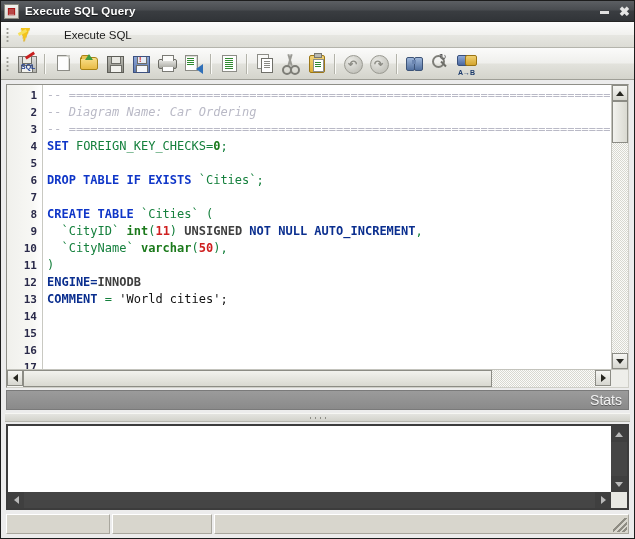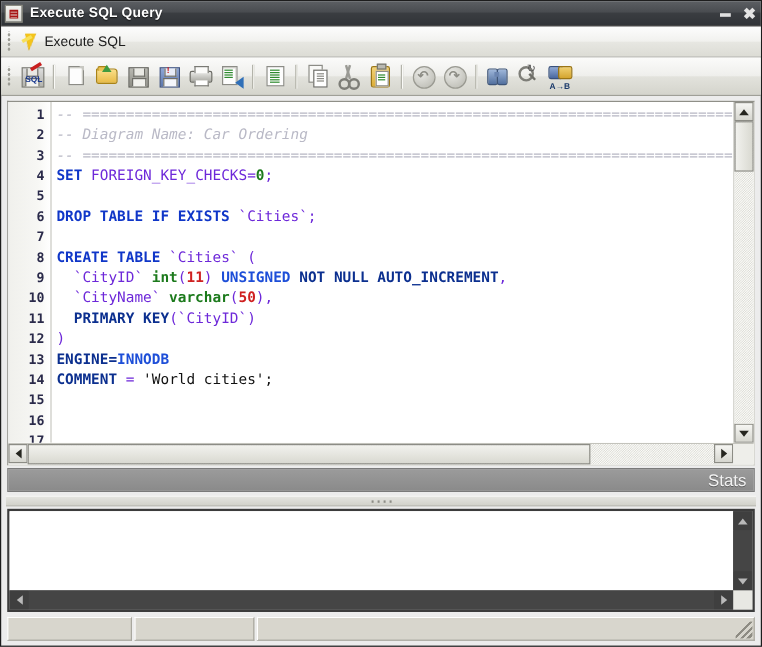"Execute SQL" .act-item { gap: none -> 27px }
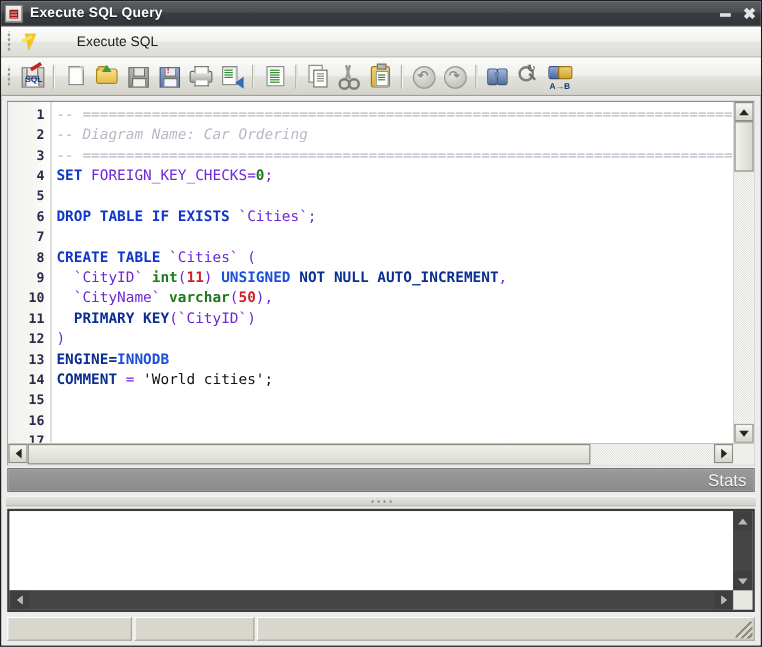"FOREIGN_KEY_CHECKS=" .pl { color: #6d28d9 -> #15803d }
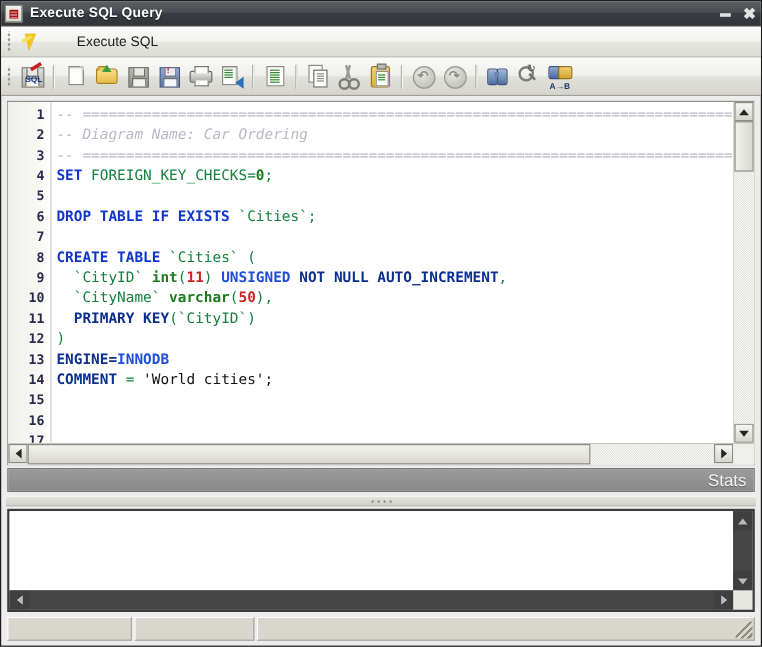"UNSIGNED" .red { color: #1d4ed8 -> #404040 }
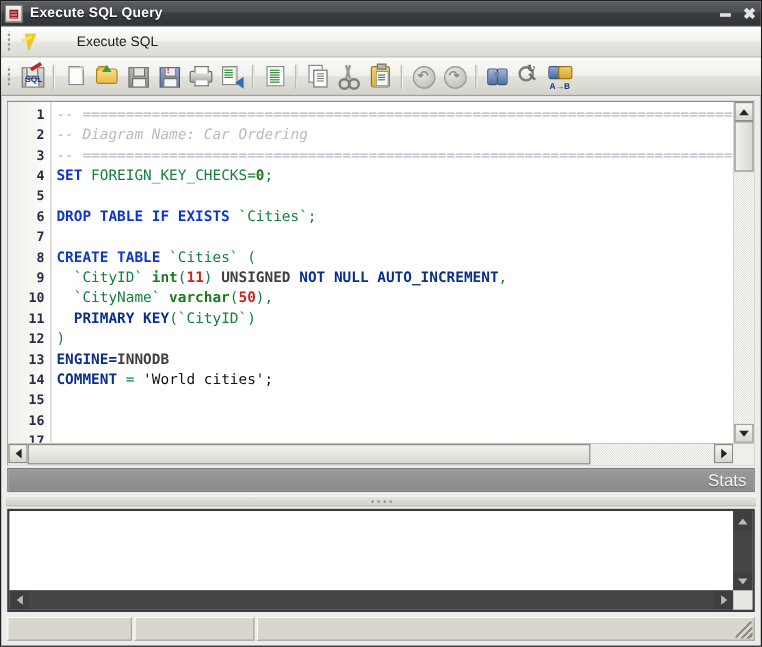"PRIMARY KEY(`CityID`)" div.cl { html: <div><span> </span><span>PRIMARY KEY</span><span>(`CityID`)</span></div> -> none }
